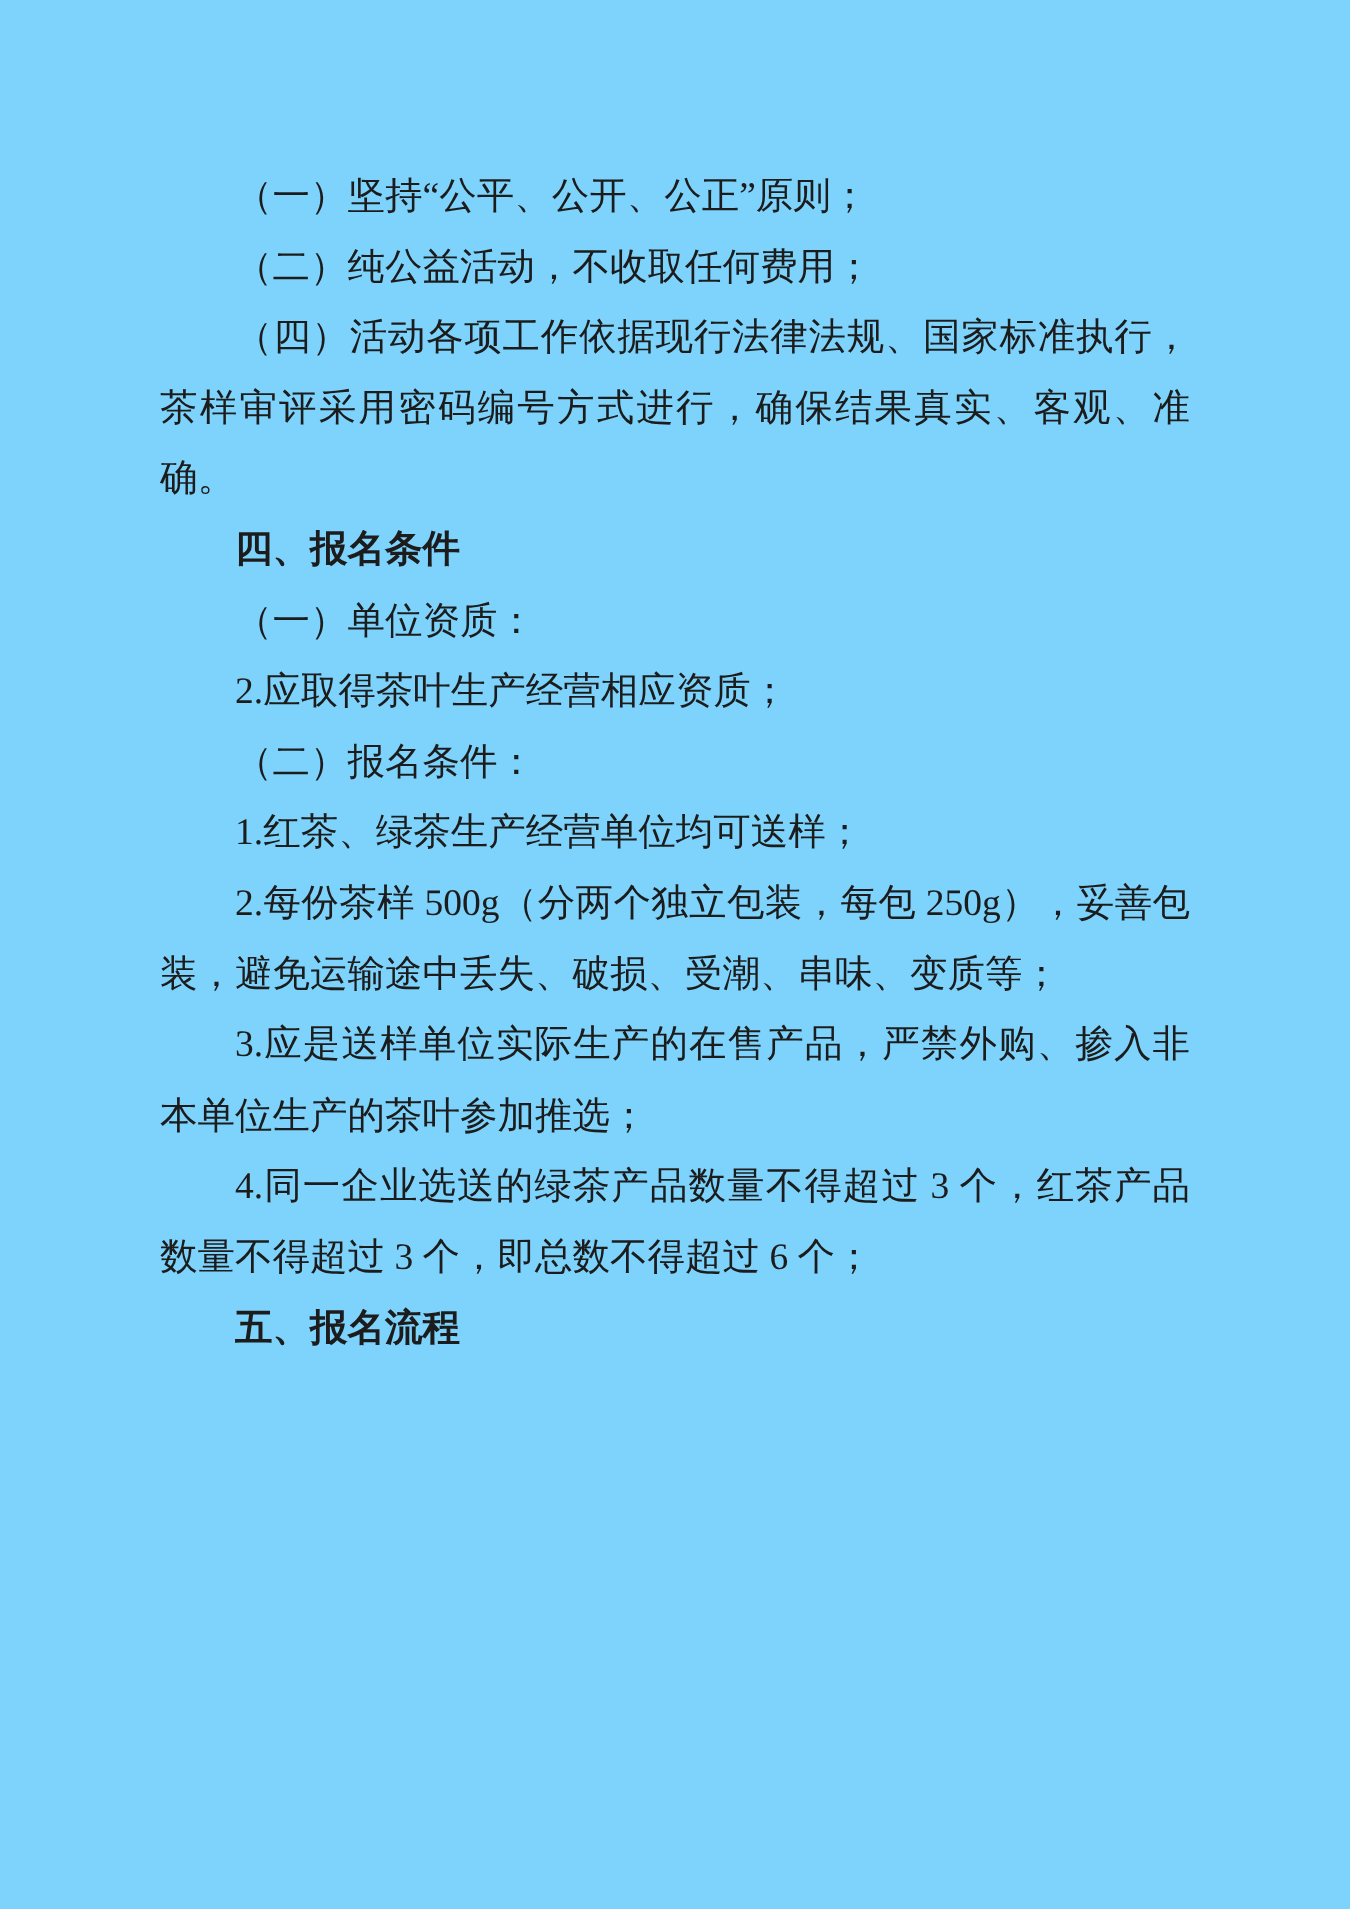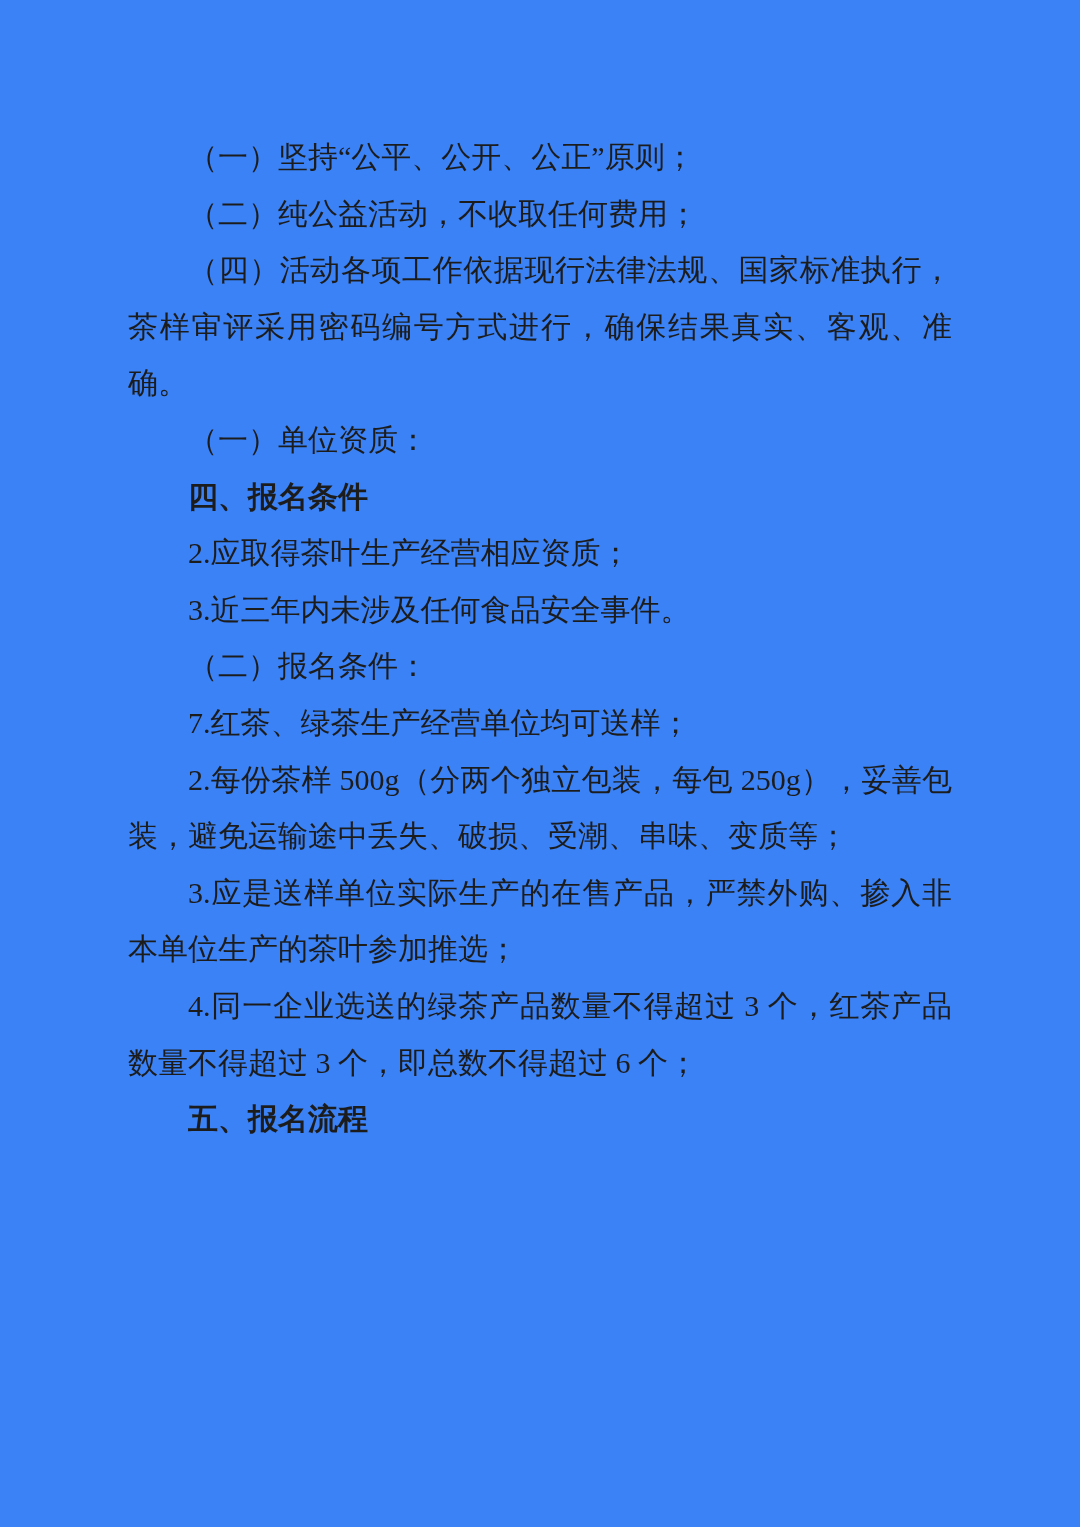"（一）坚持“公平、公开、公正”原则；" .page { background: #3b82f6 -> #7dd3fc }
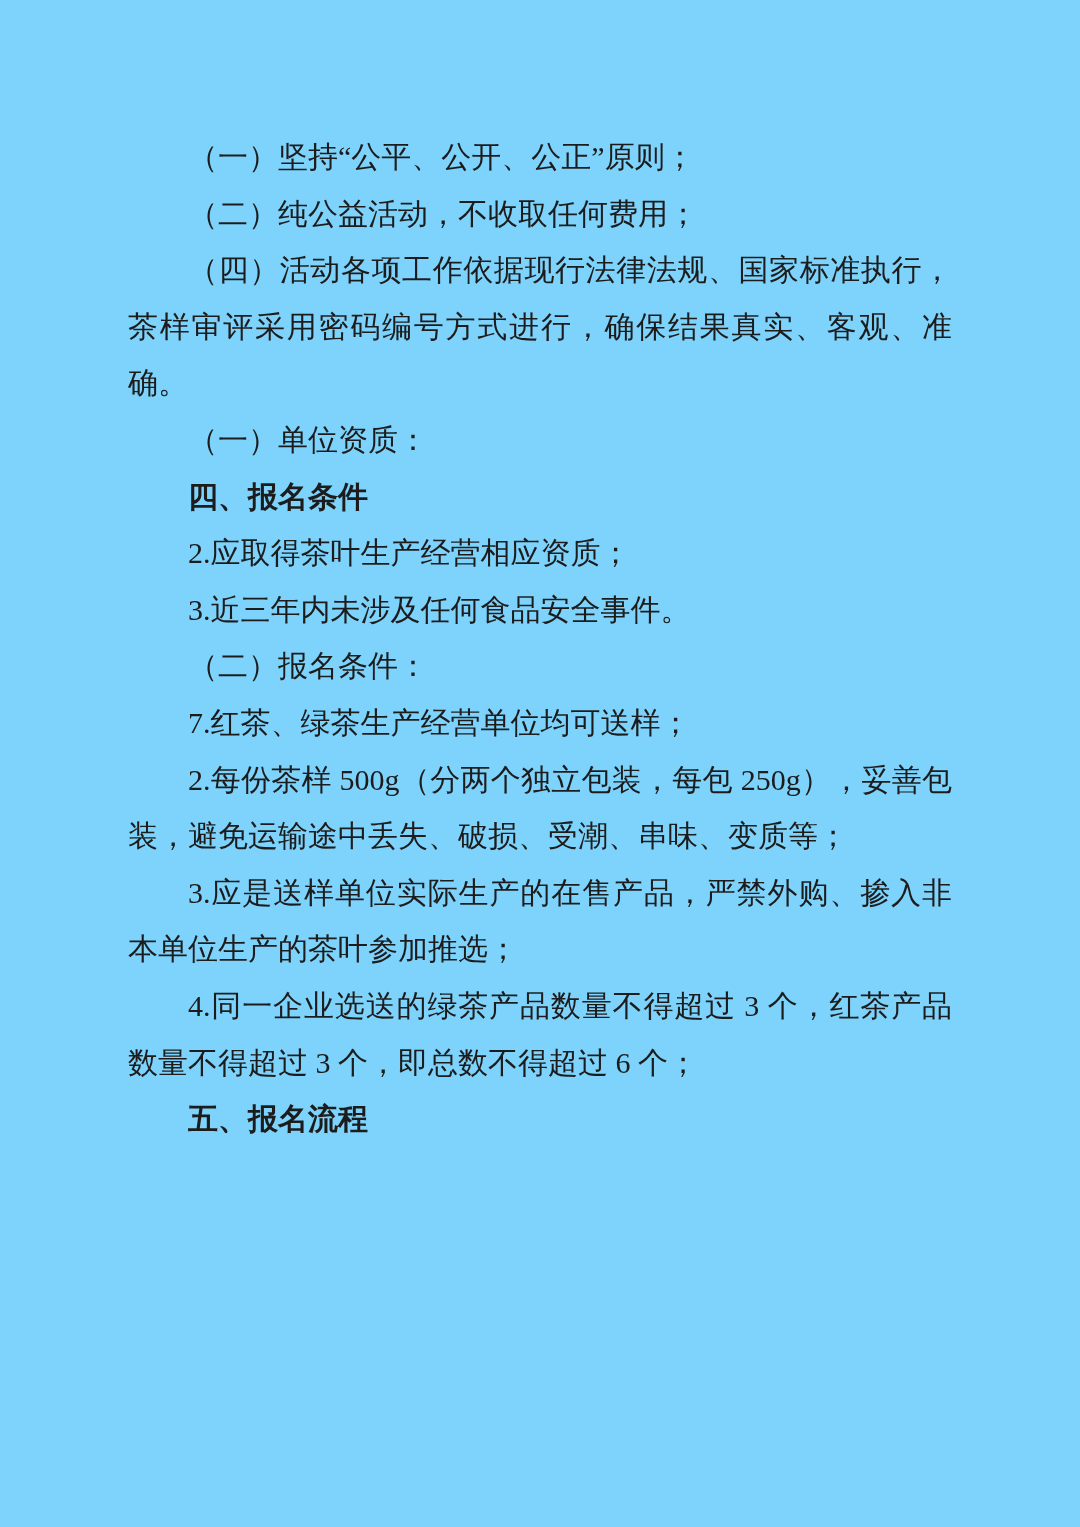"（一）单位资质：" p.para { order: before "四、报名条件" -> after "四、报名条件" }
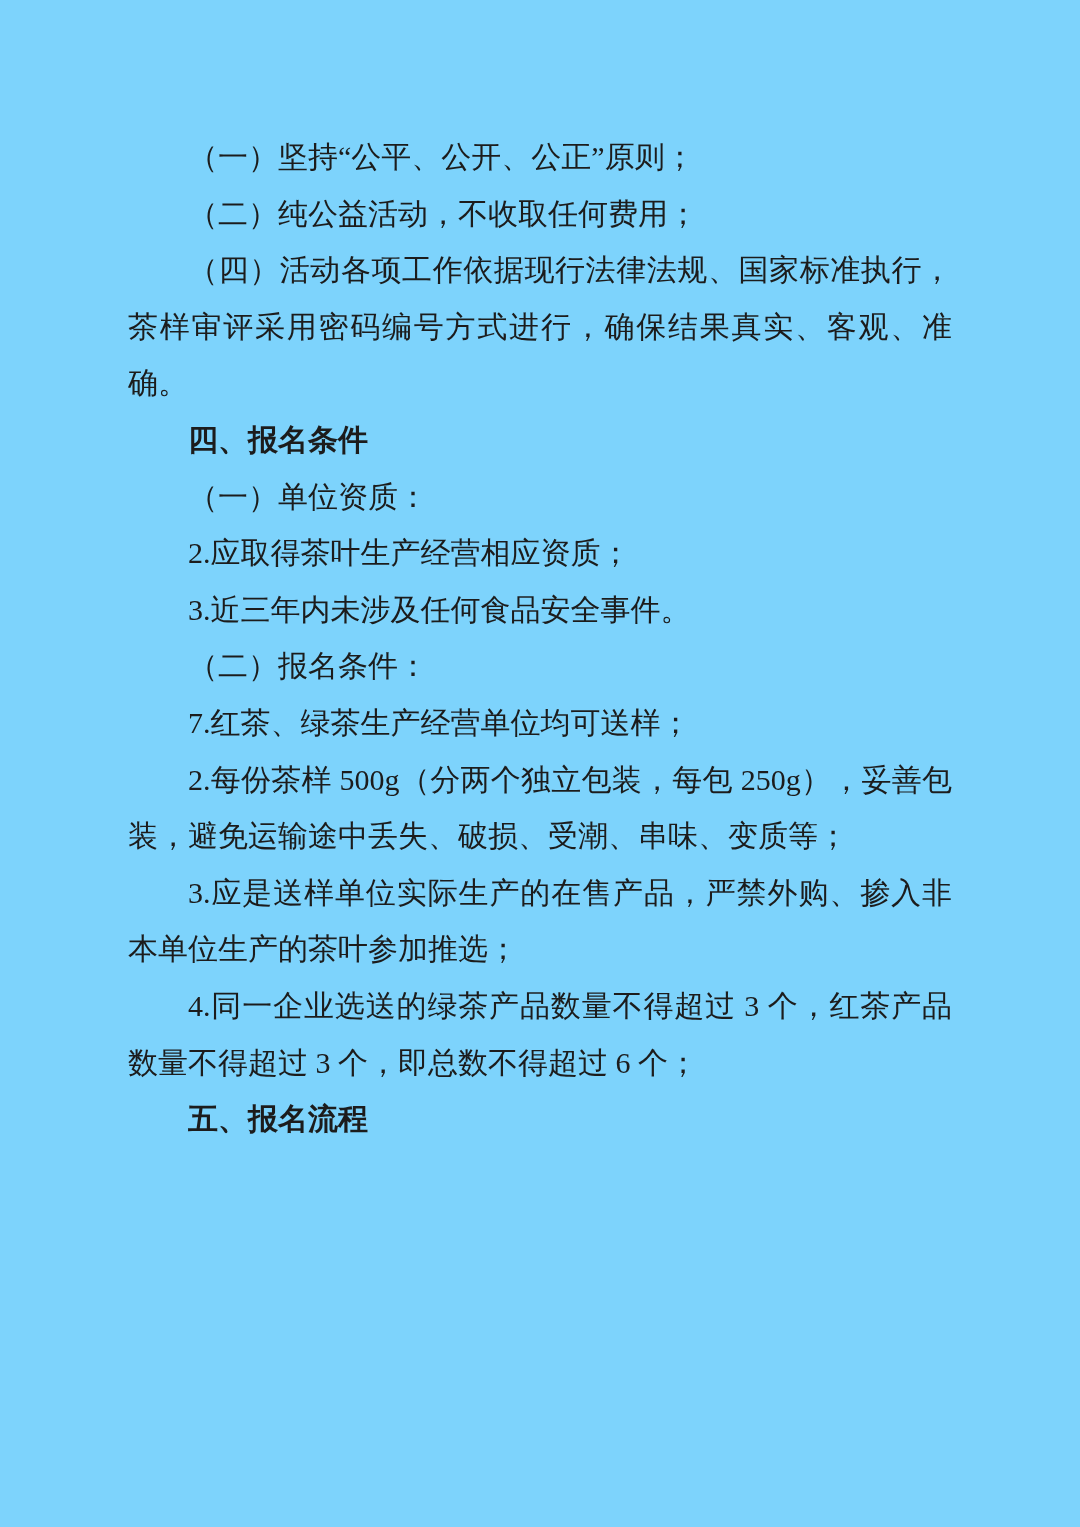"3.近三年内未涉及任何食品安全事件。" p.para { html: <p>3.近三年内未涉及任何食品安全事件。</p> -> none }
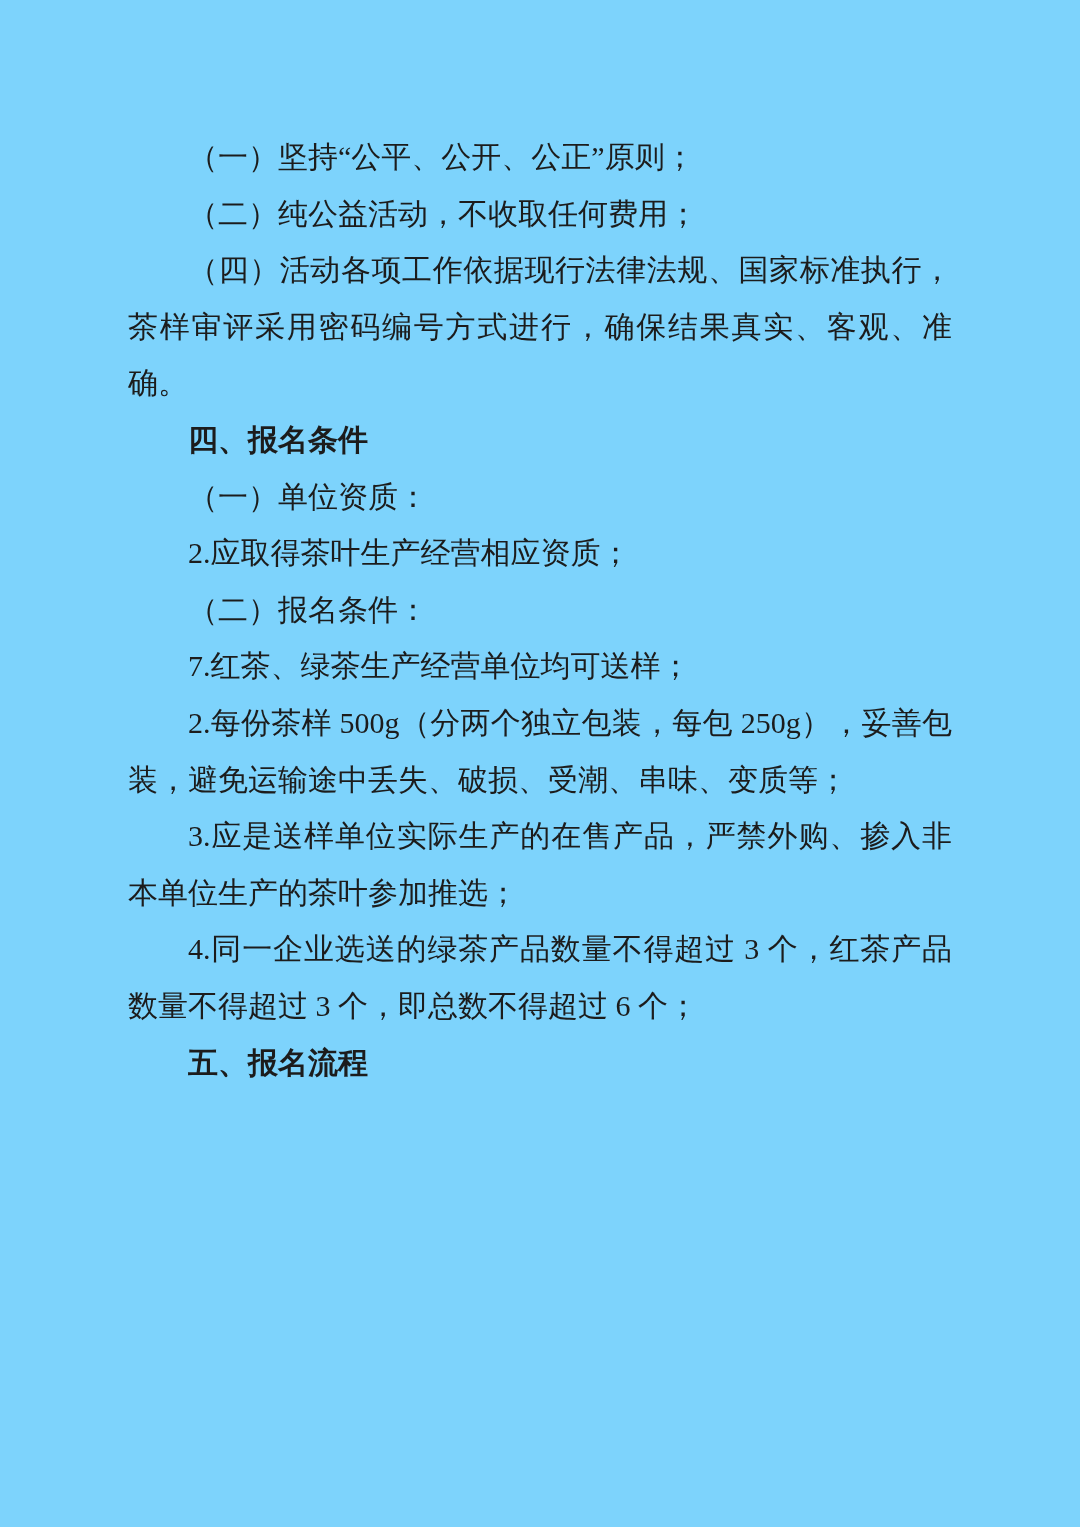"7.红茶、绿茶生产经营单位均可送样；" p.para { text: 7 -> 1 }
